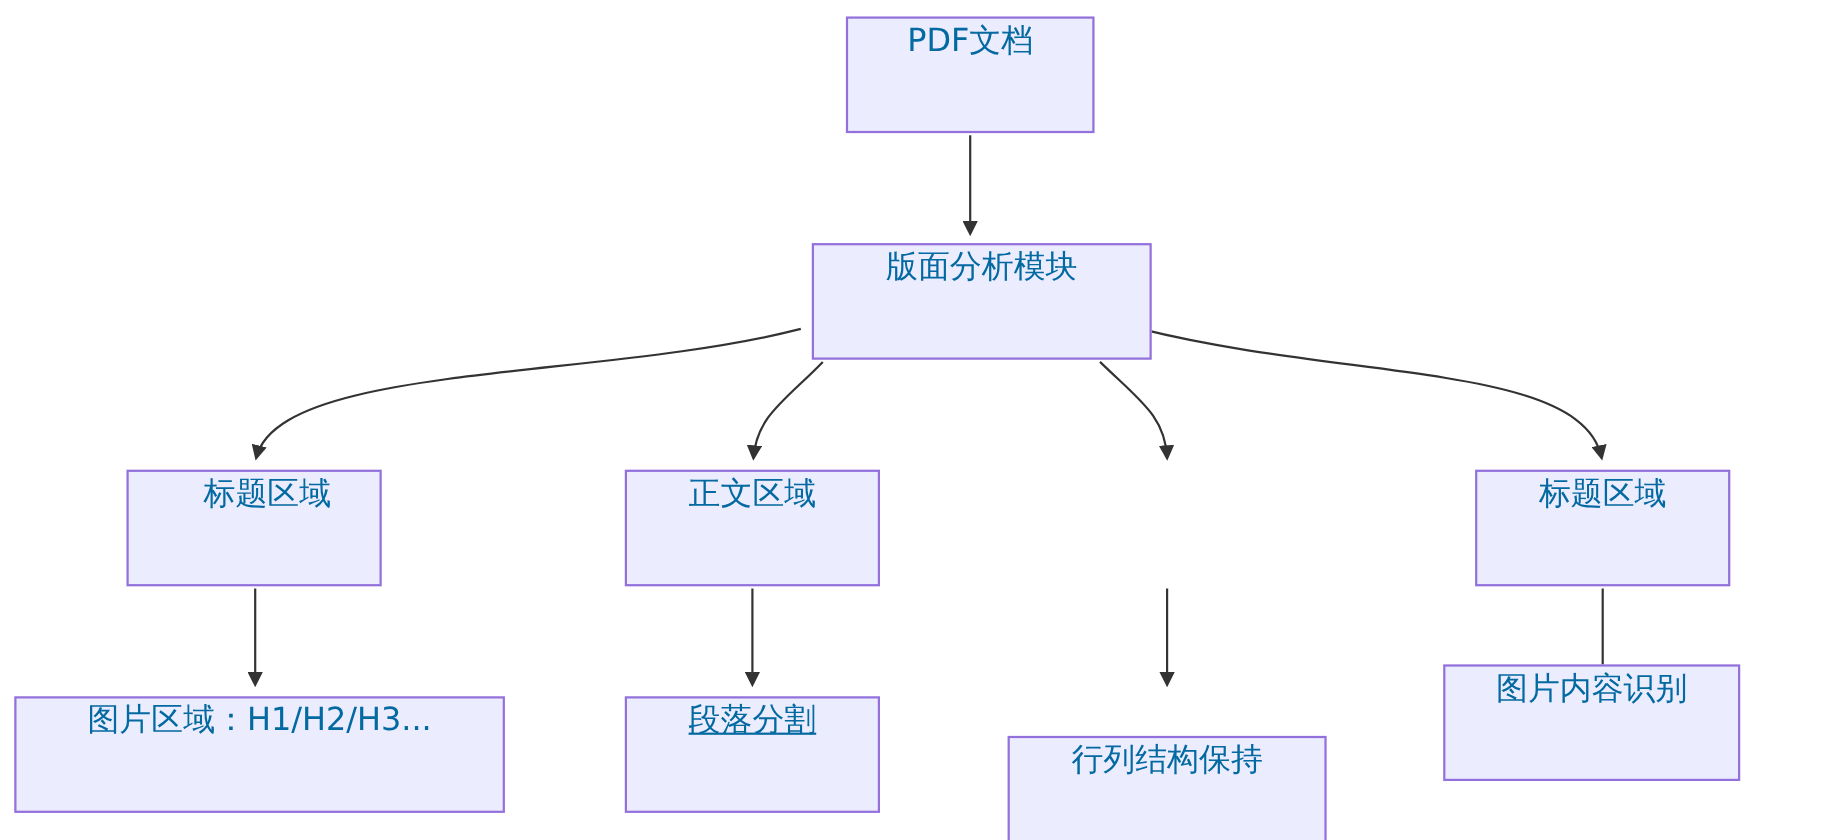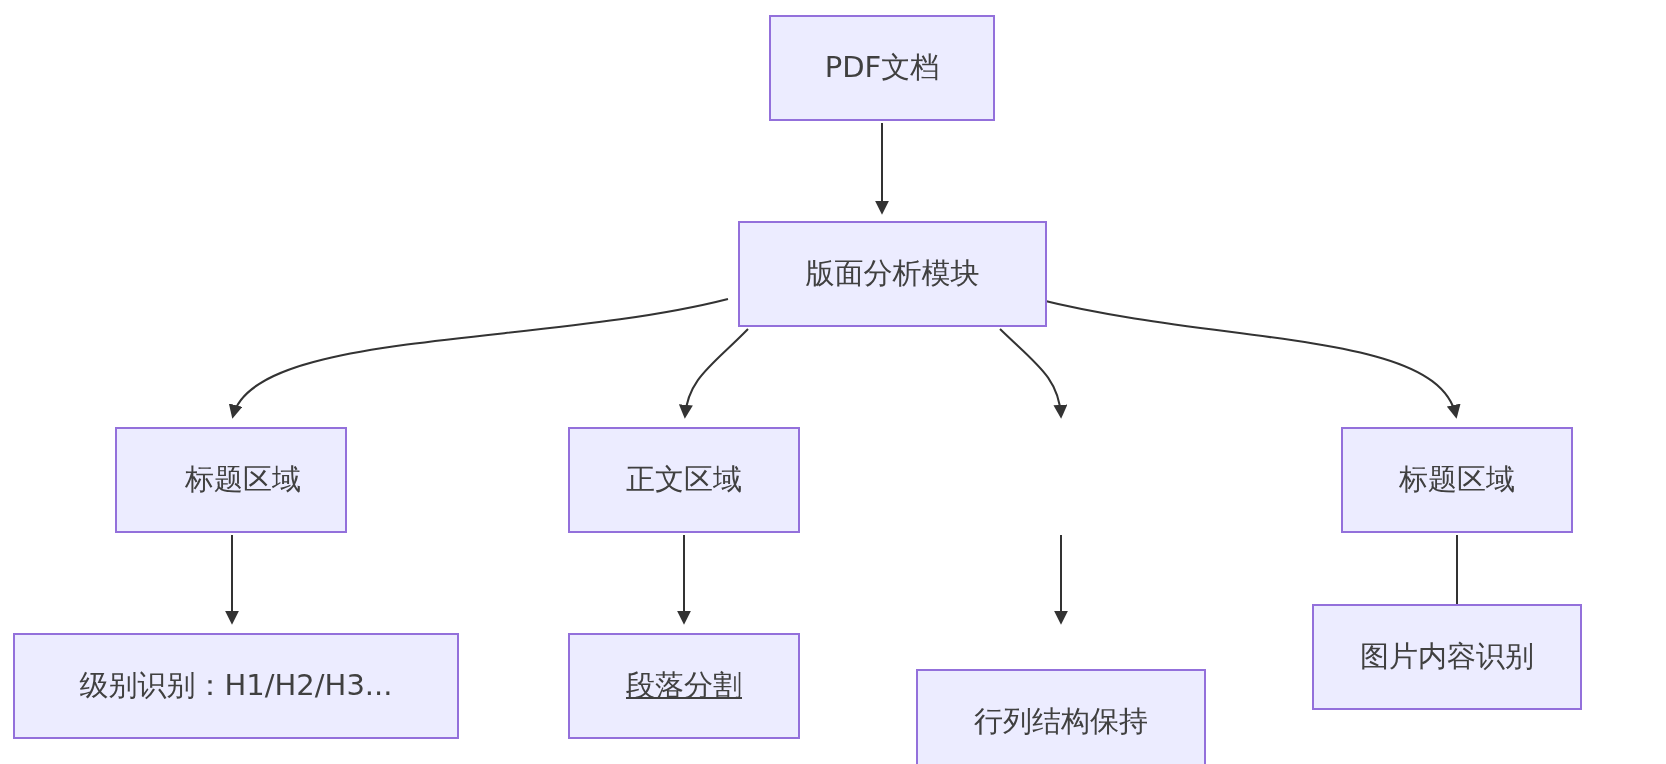"PDF文档" .node { align-items: center -> flex-start; color: #404040 -> #0369a1 }
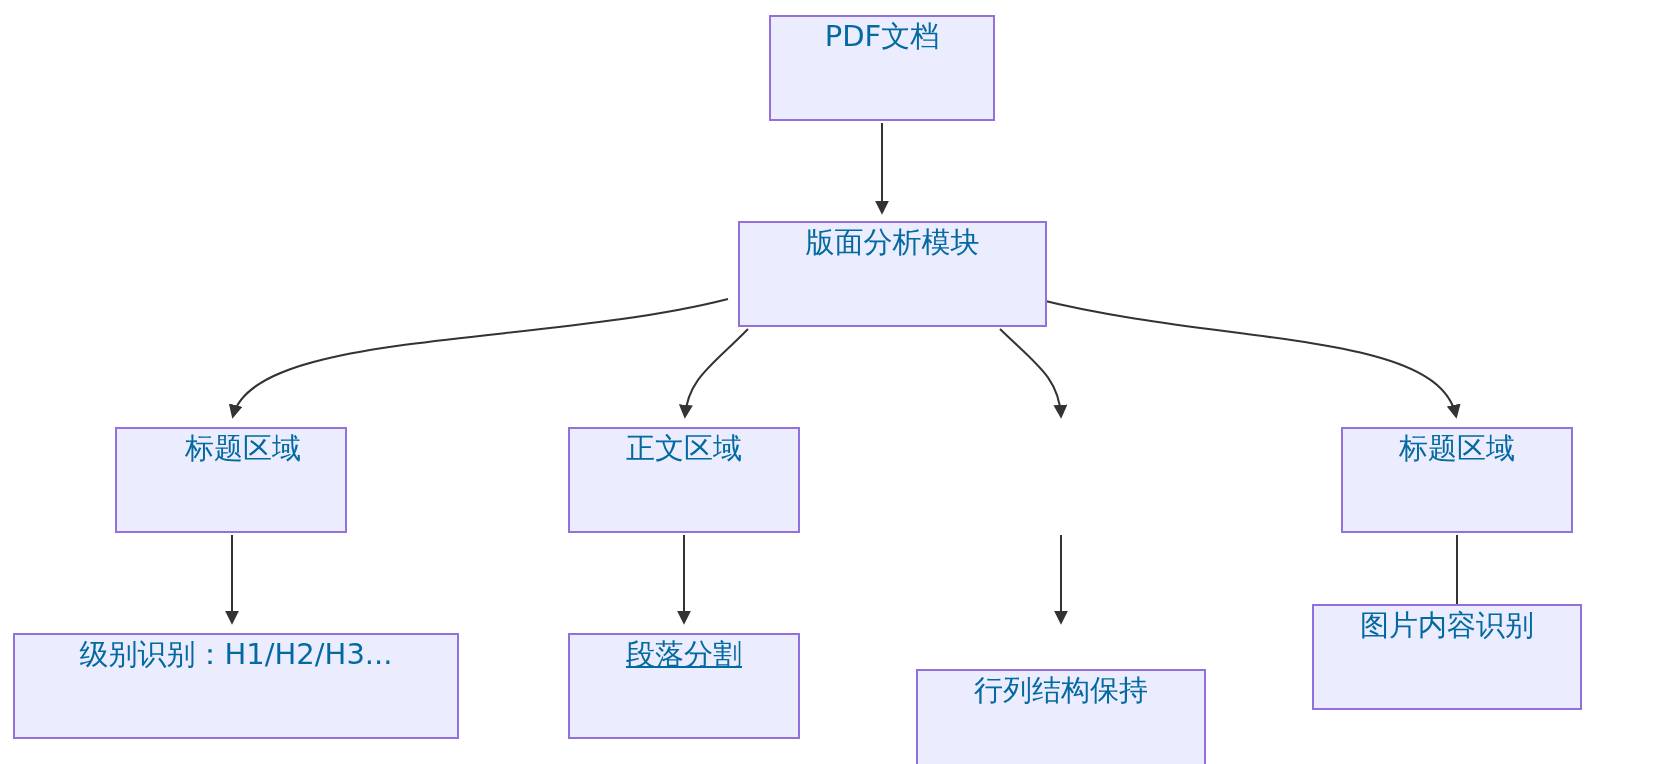"级别识别：H1/H2/H3..." span { text: 级别识别 -> 图片区域 }
